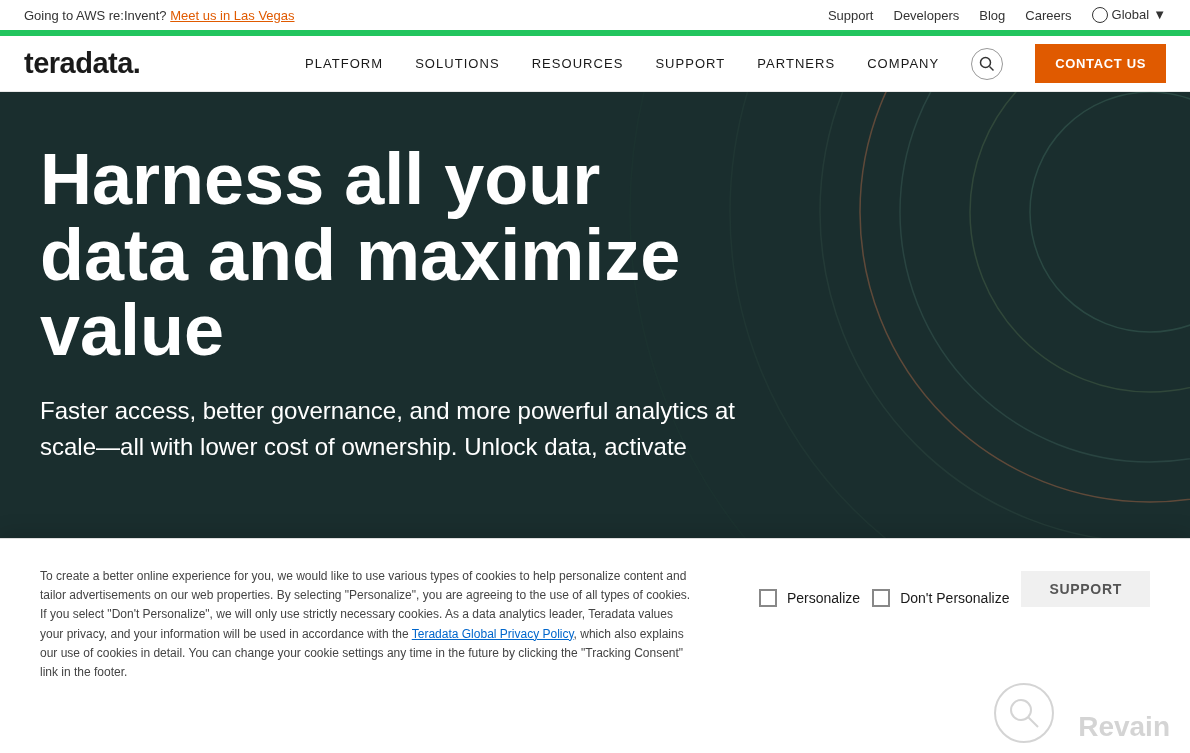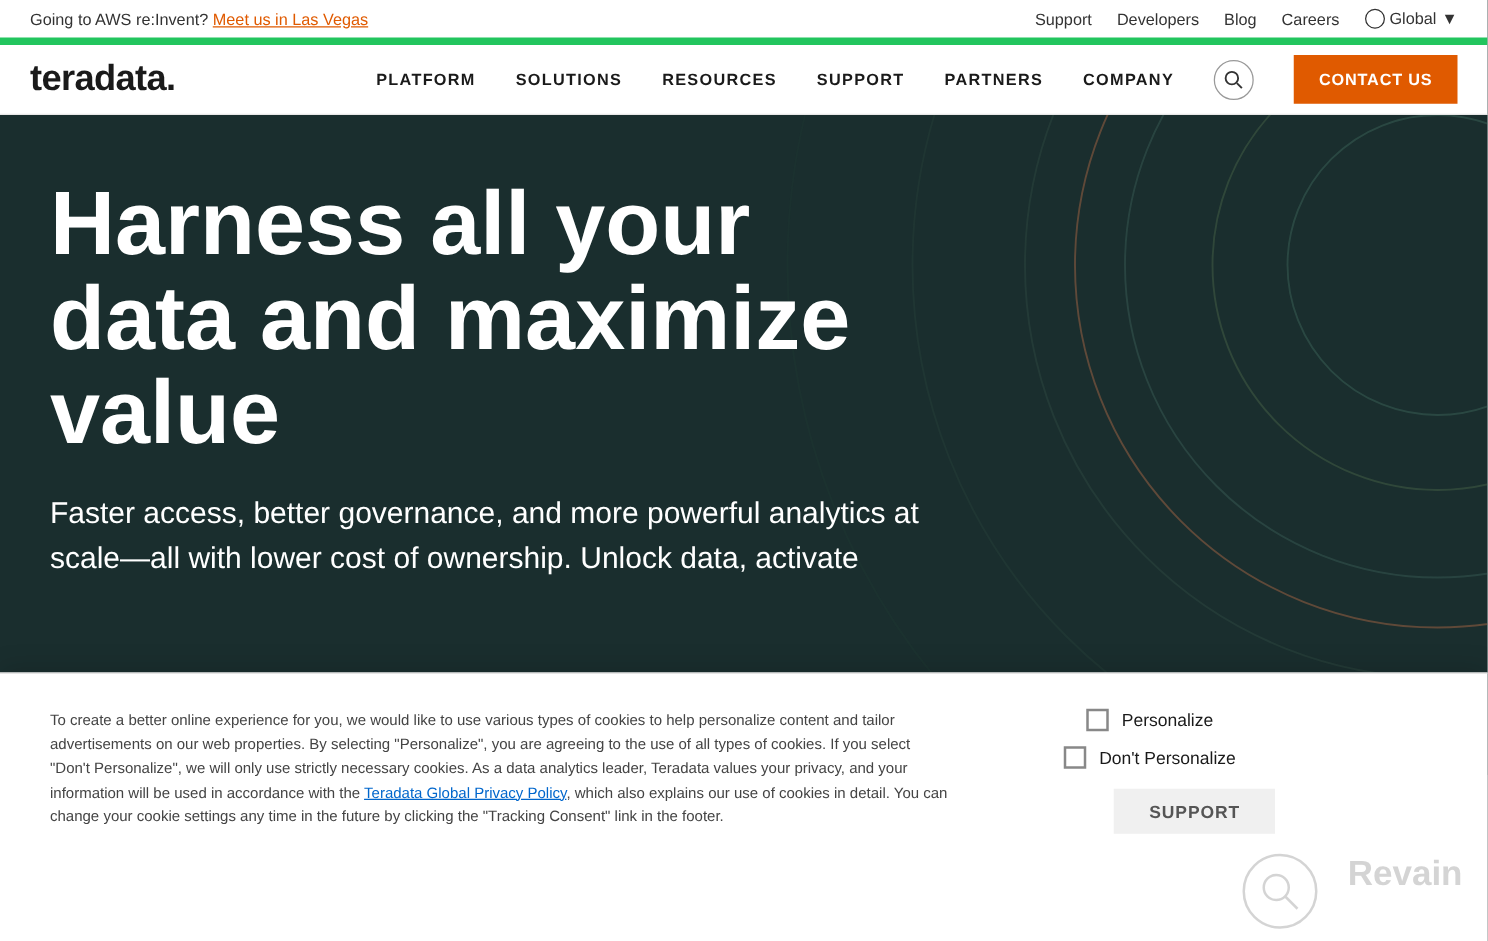"PLATFORM" .nav-link { font-weight: 700 -> 400 }
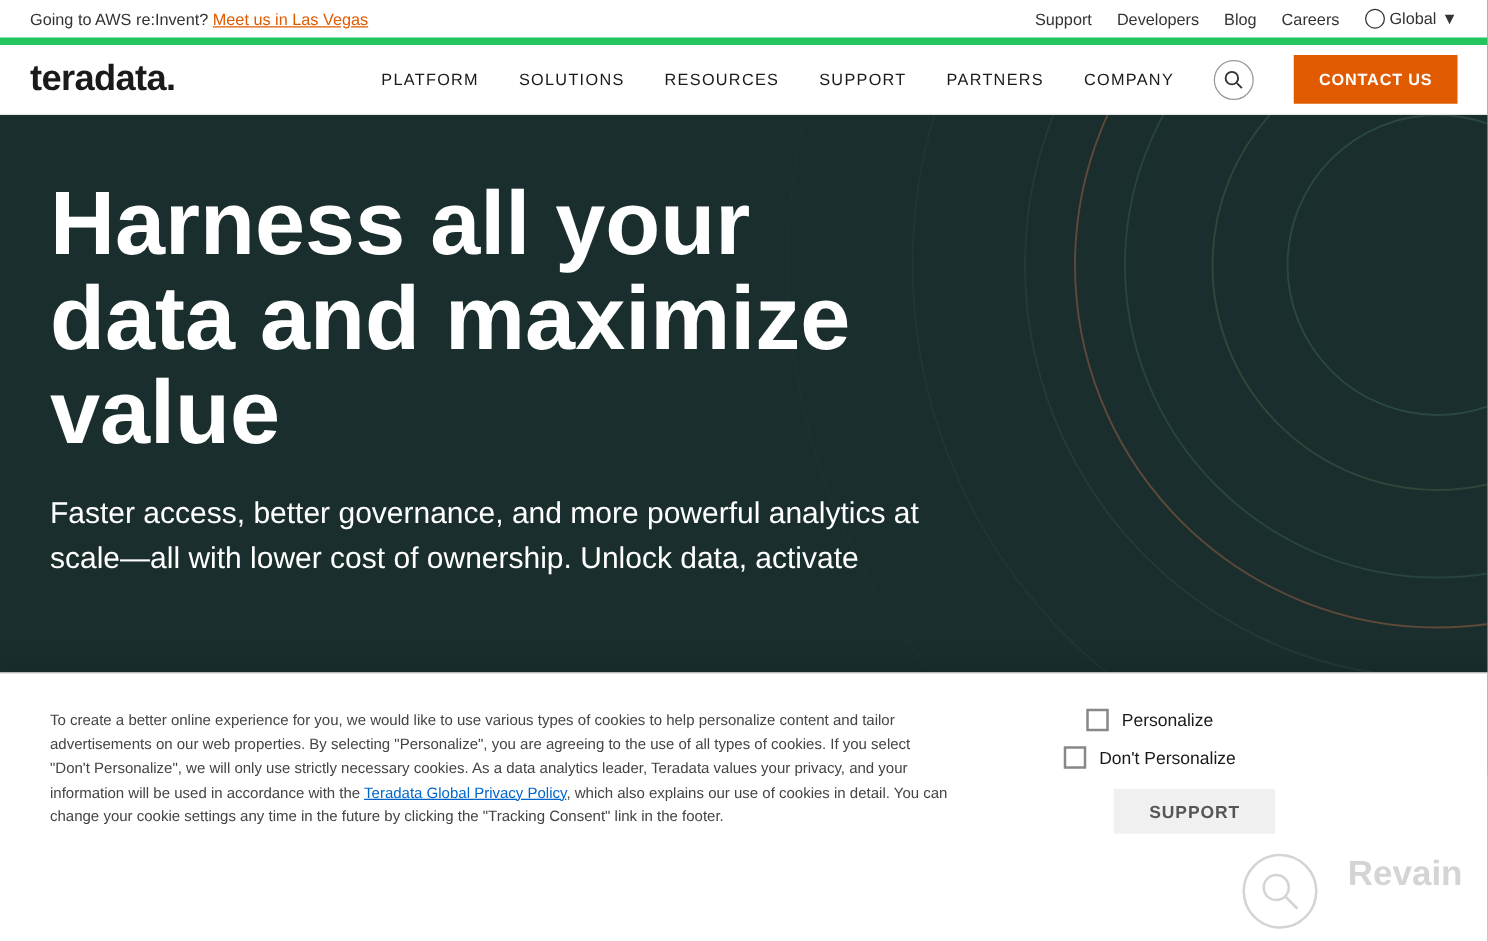"Personalize" div { align-items: center -> flex-end; flex-direction: column -> row }
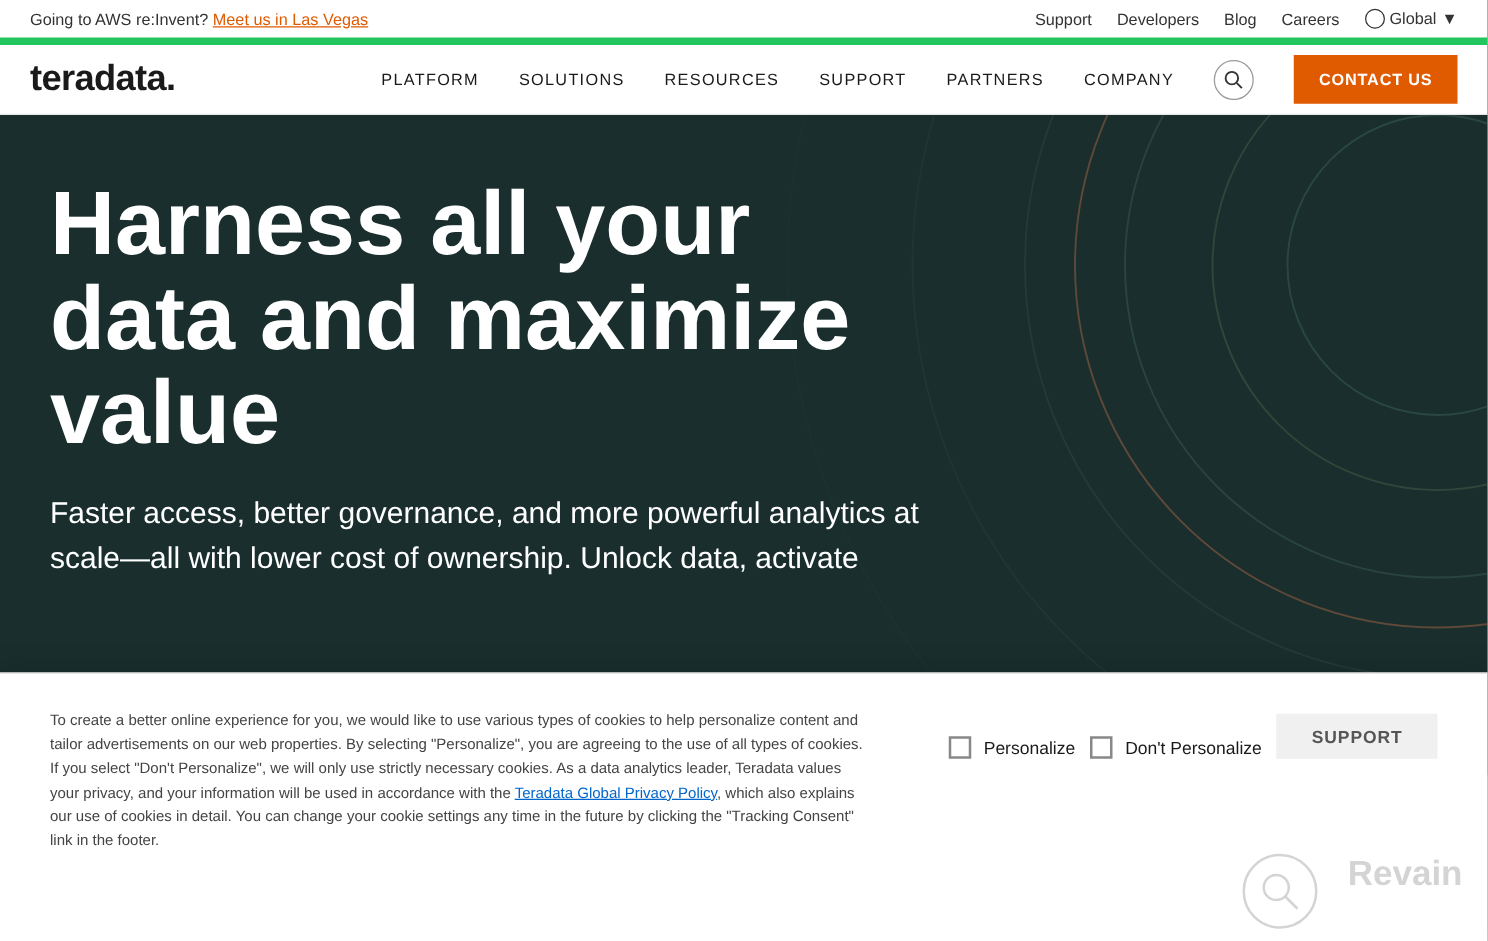"Revain" .revain-watermark { align-items: flex-start -> flex-end }
